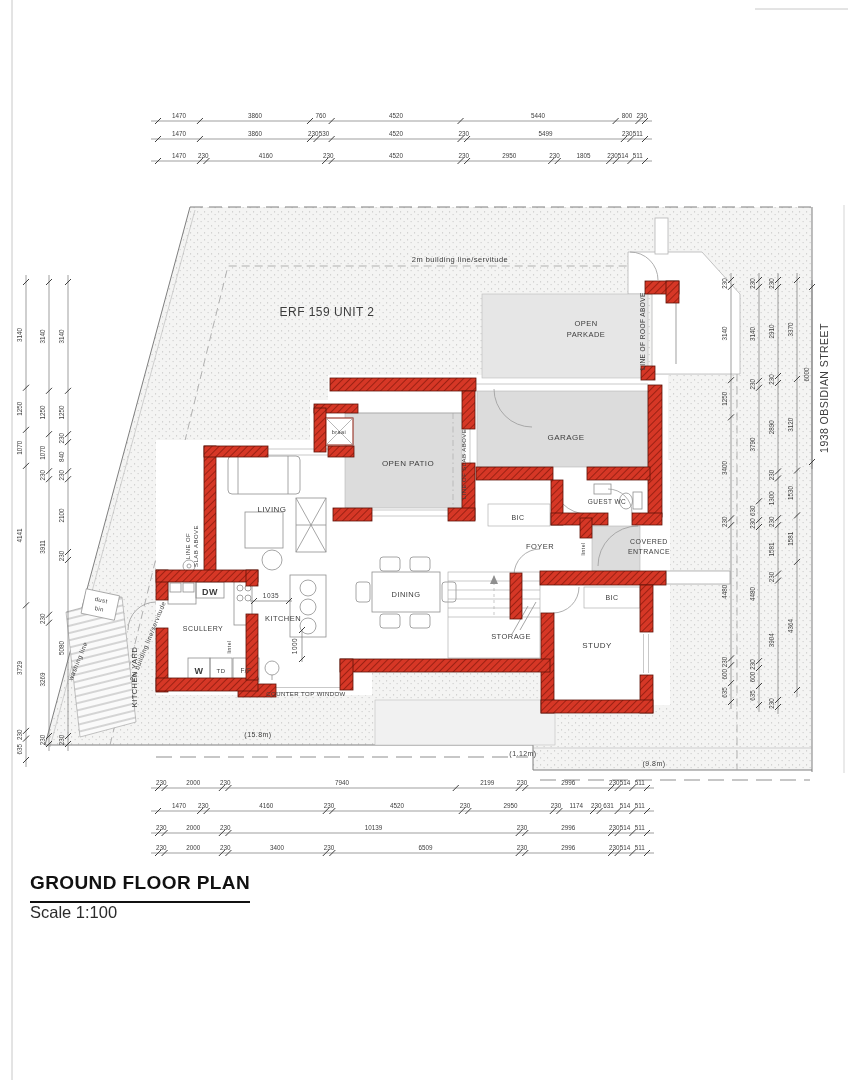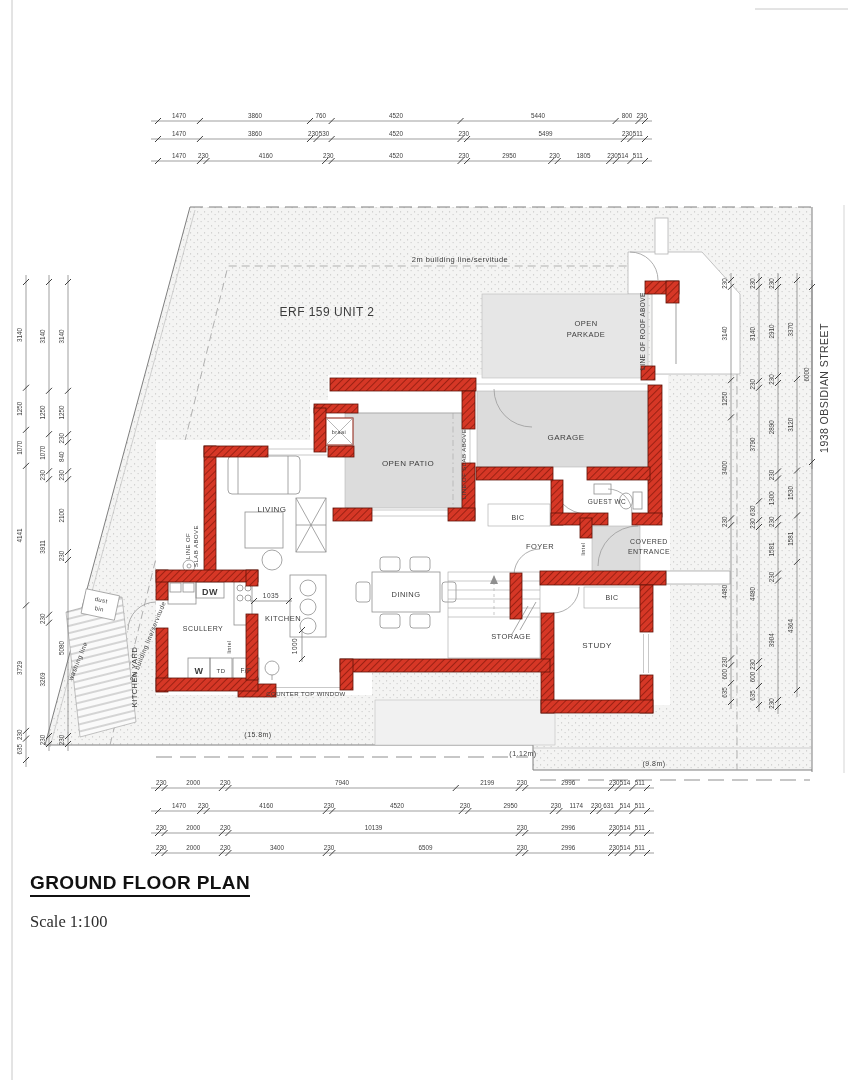"GROUND FLOOR PLAN" #title-block .head { padding-bottom: 1px -> 7px }
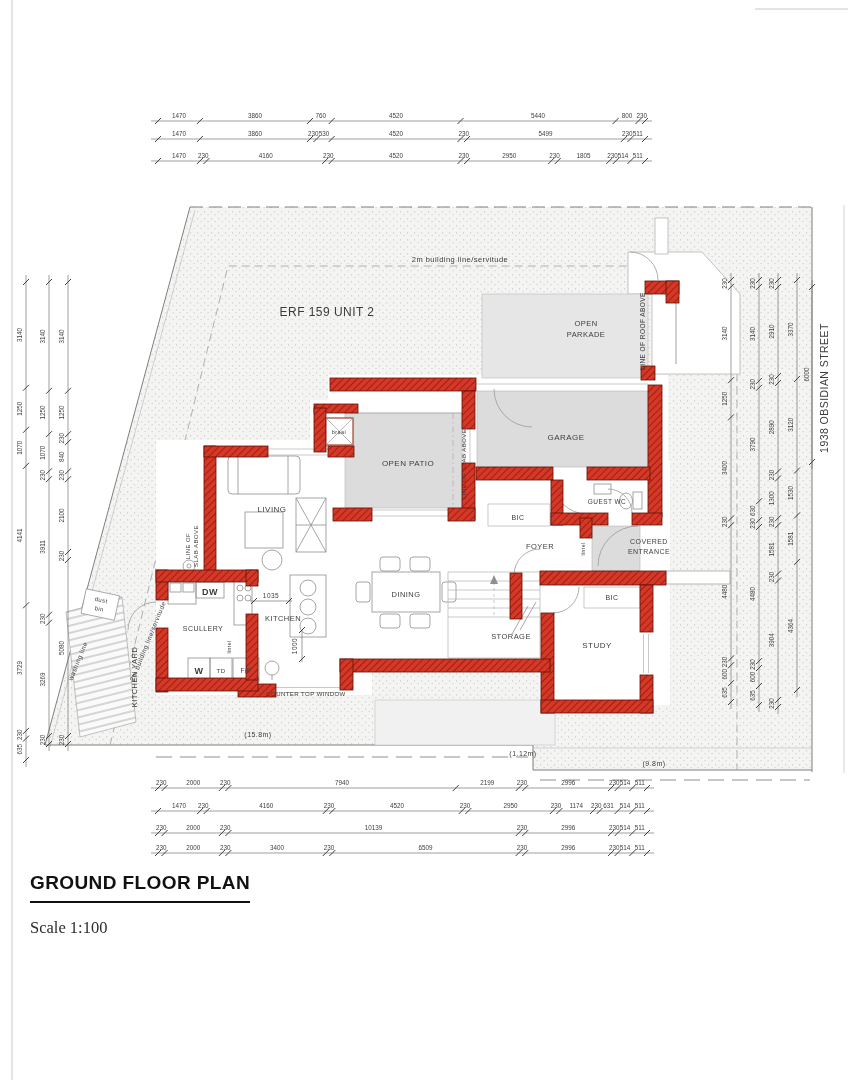"Scale 1:100" #title-block .scale { font-family: Liberation Serif, serif -> none; margin-top: 15px -> 0 }
